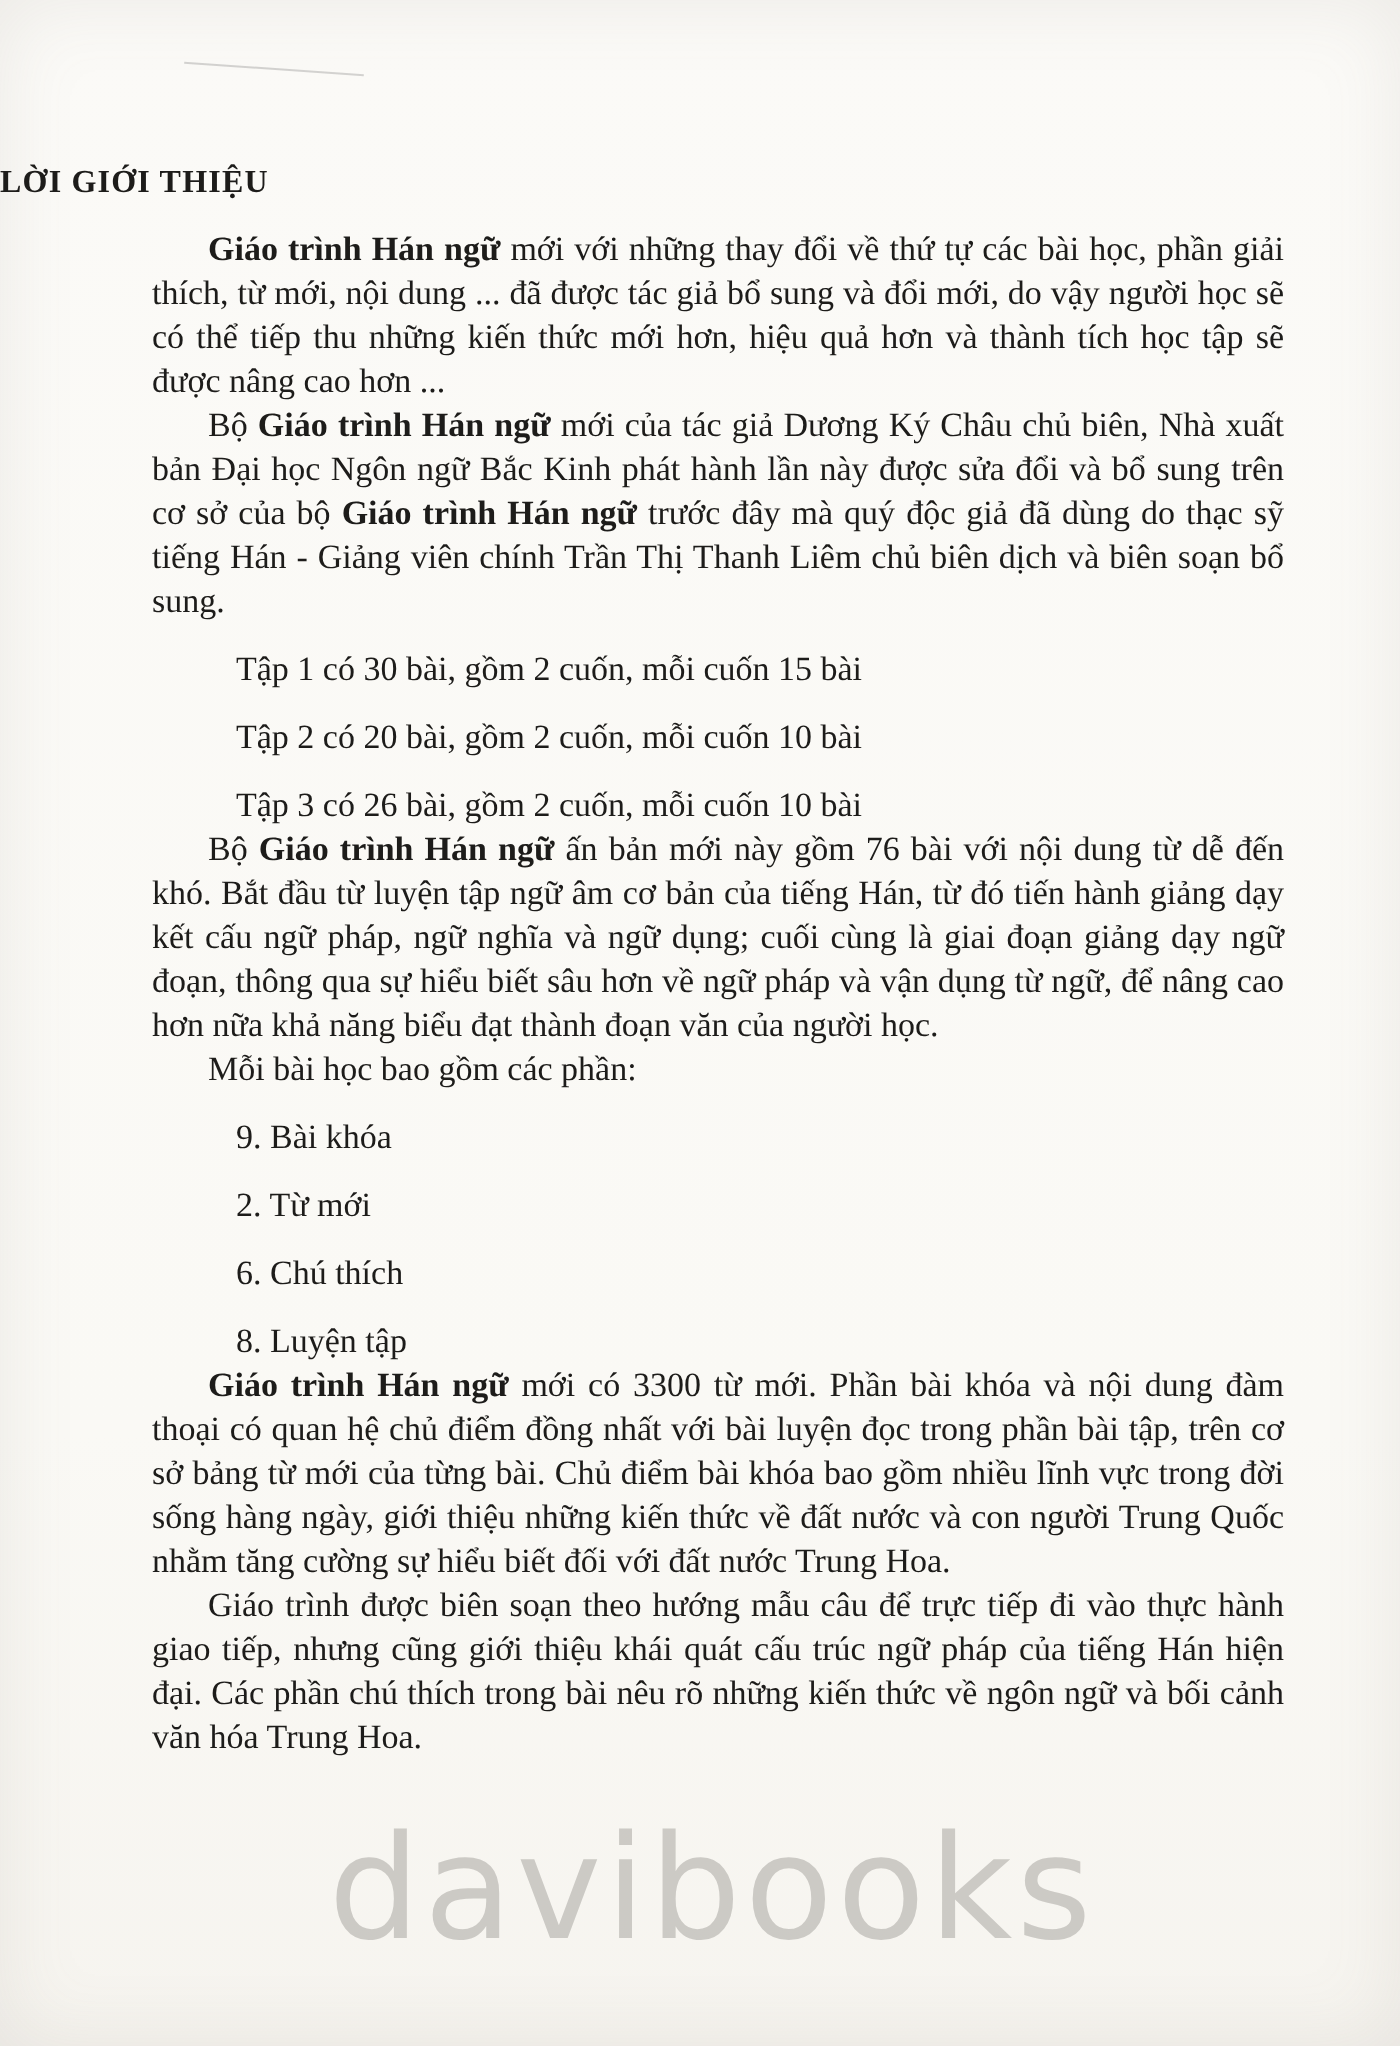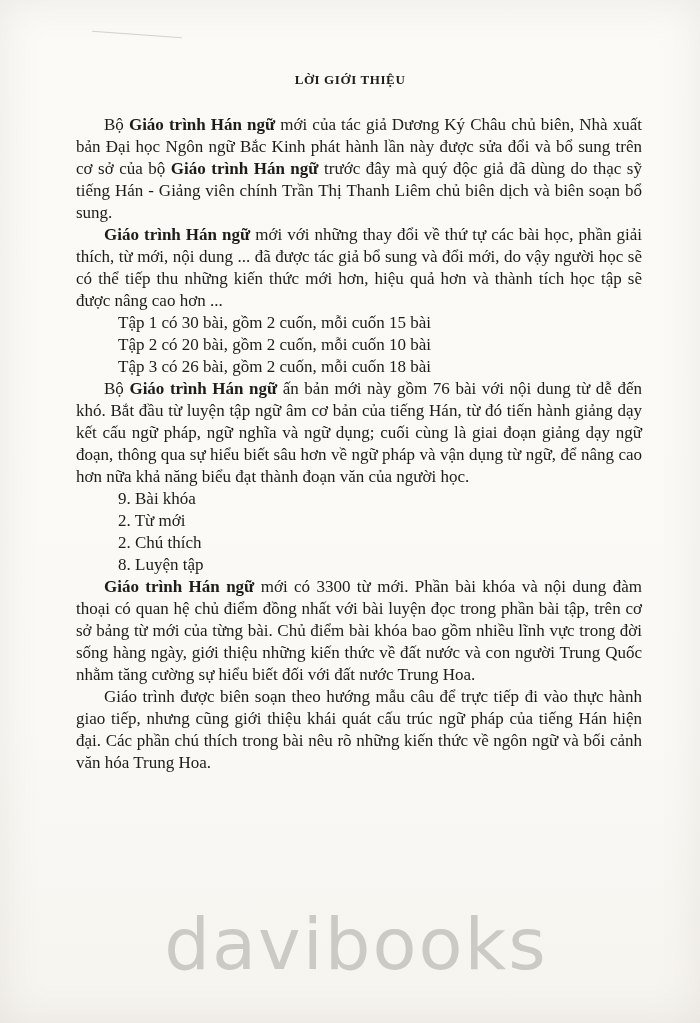"LỜI GIỚI THIỆU" .title { font-size: 13px -> 16px; text-align: center -> left; top: 72px -> 83px }
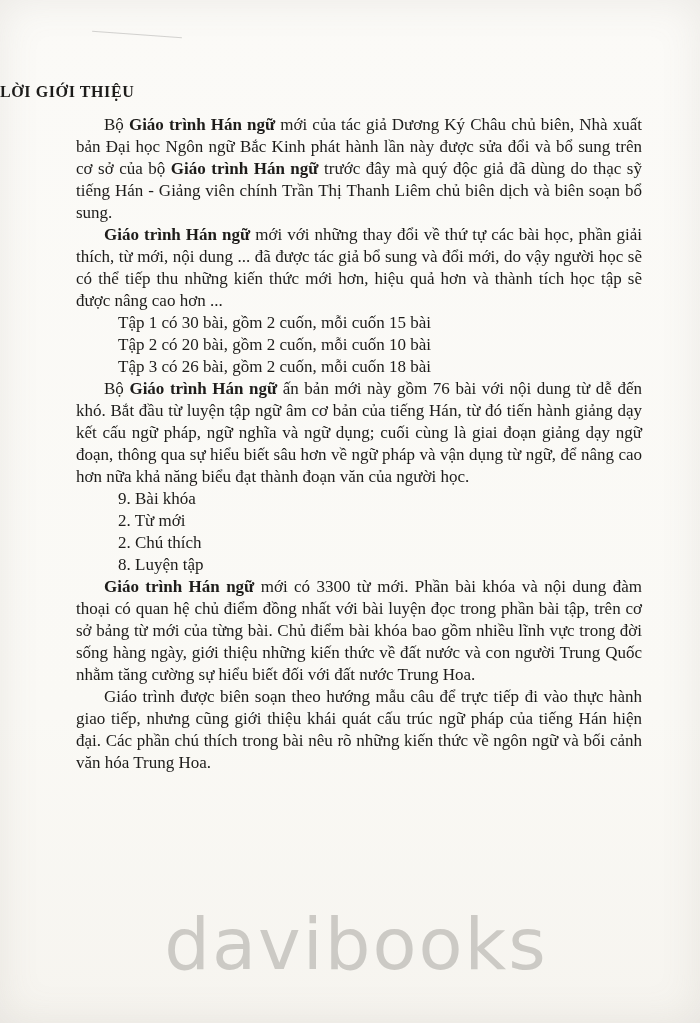"Bộ Giáo trình Hán ngữ mới" p.para { order: before "Giáo trình Hán ngữ mới với" -> after "Giáo trình Hán ngữ mới với" }
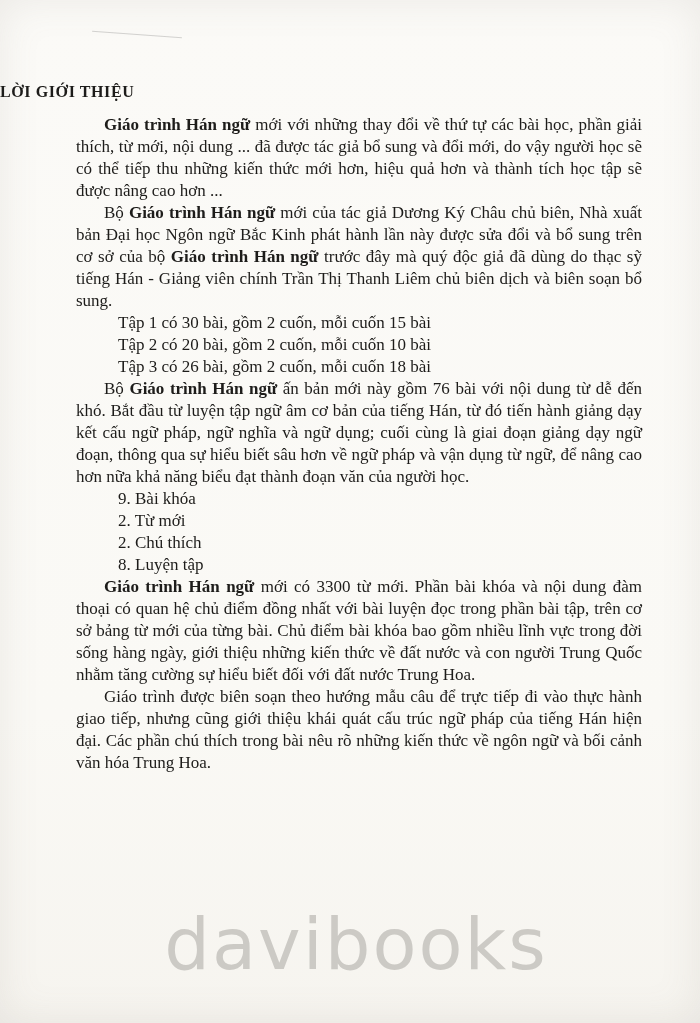"Tập 1 có 30 bài," .content p.line { margin-top: none -> 12px }
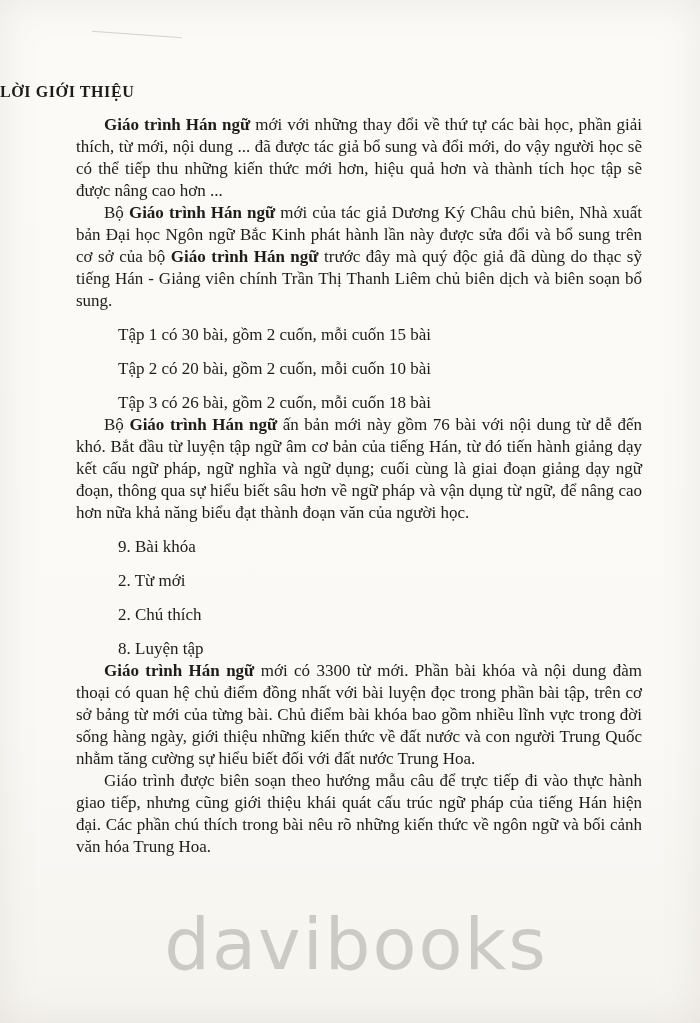"Tập 3 có 26 bài," span { text: 18 -> 10 }
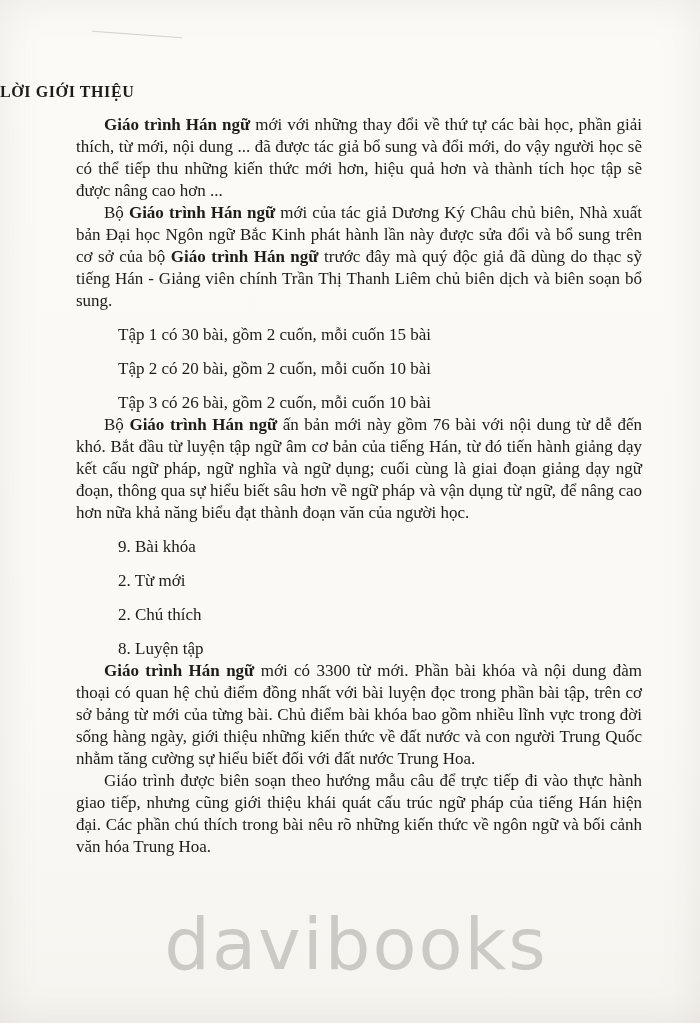"Mỗi bài học bao gồm" p.para { html: none -> <p><span>Mỗi bài học bao gồm các phần:</span></p> }
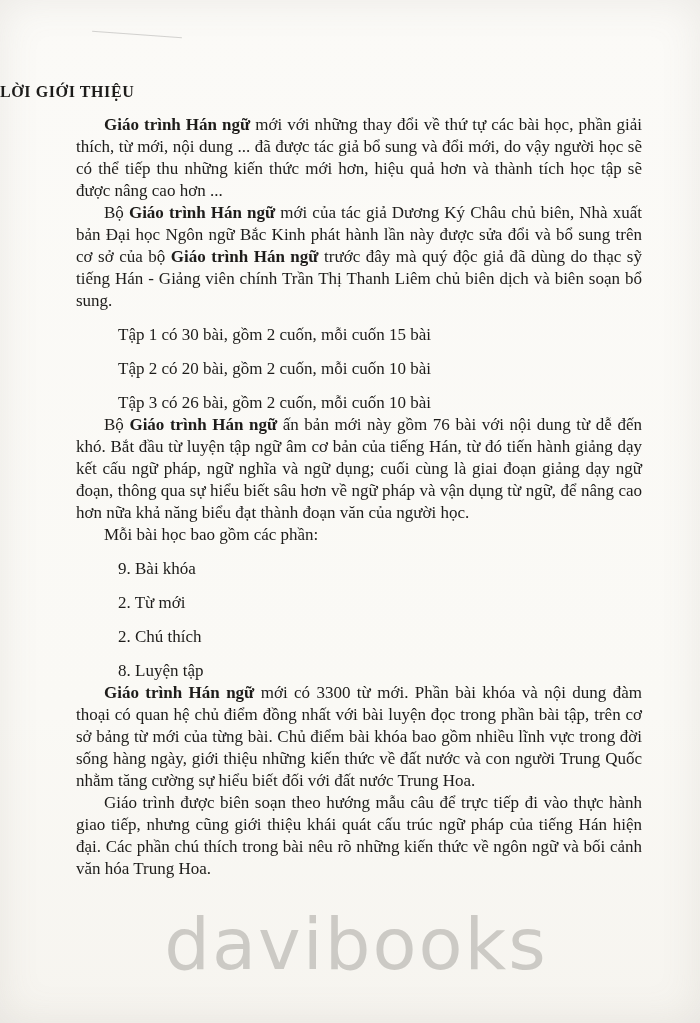"2. Chú thích" span { text: 2 -> 6 }
